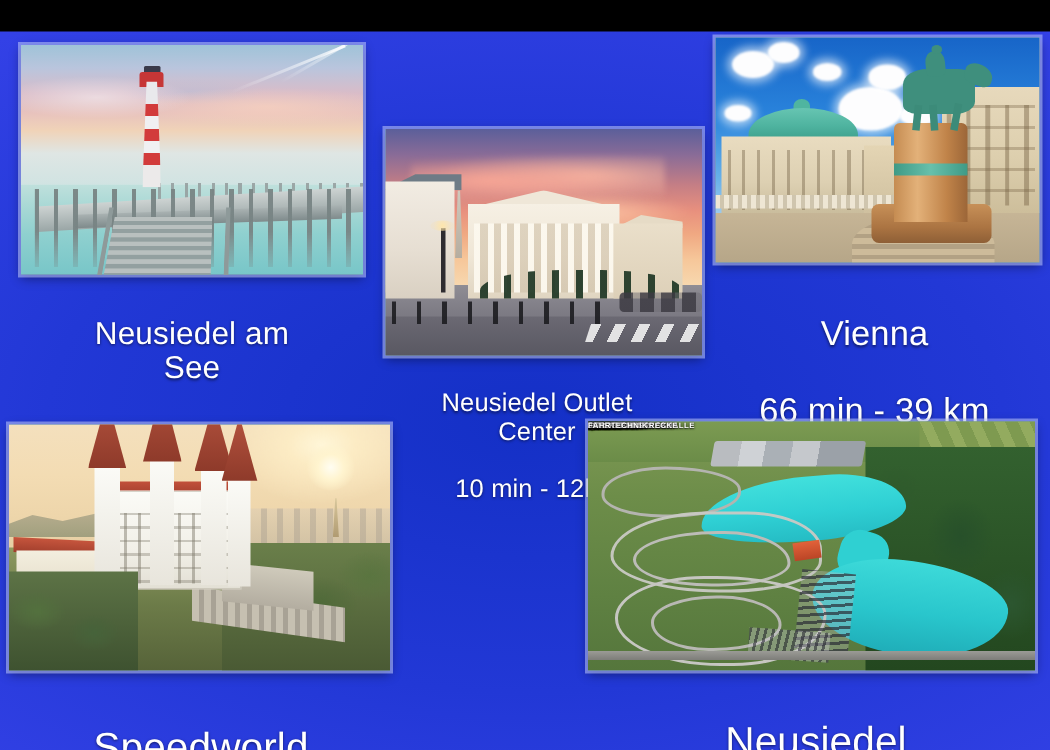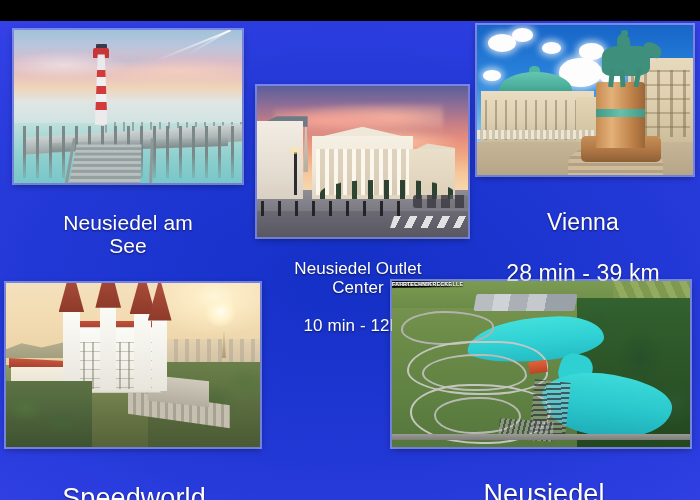"28 min - 39 km" span.cap-sub { text: 28 -> 66 }
